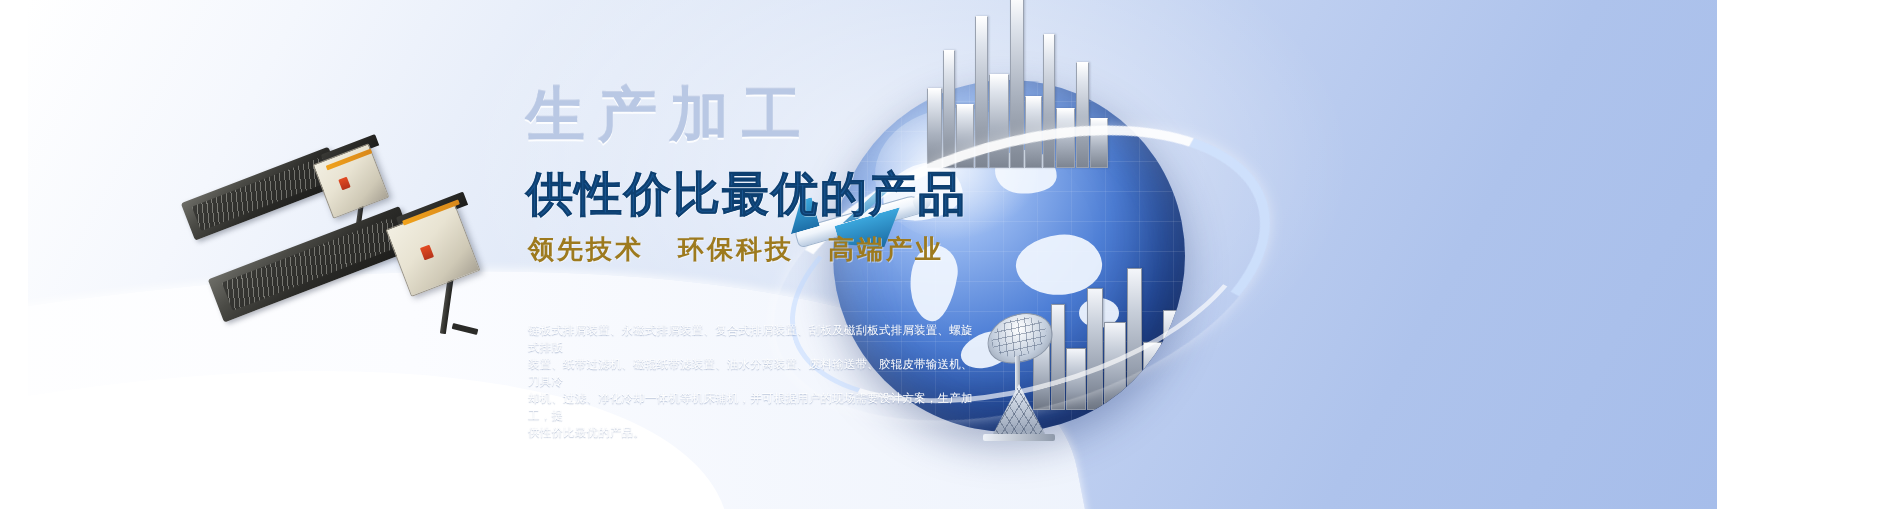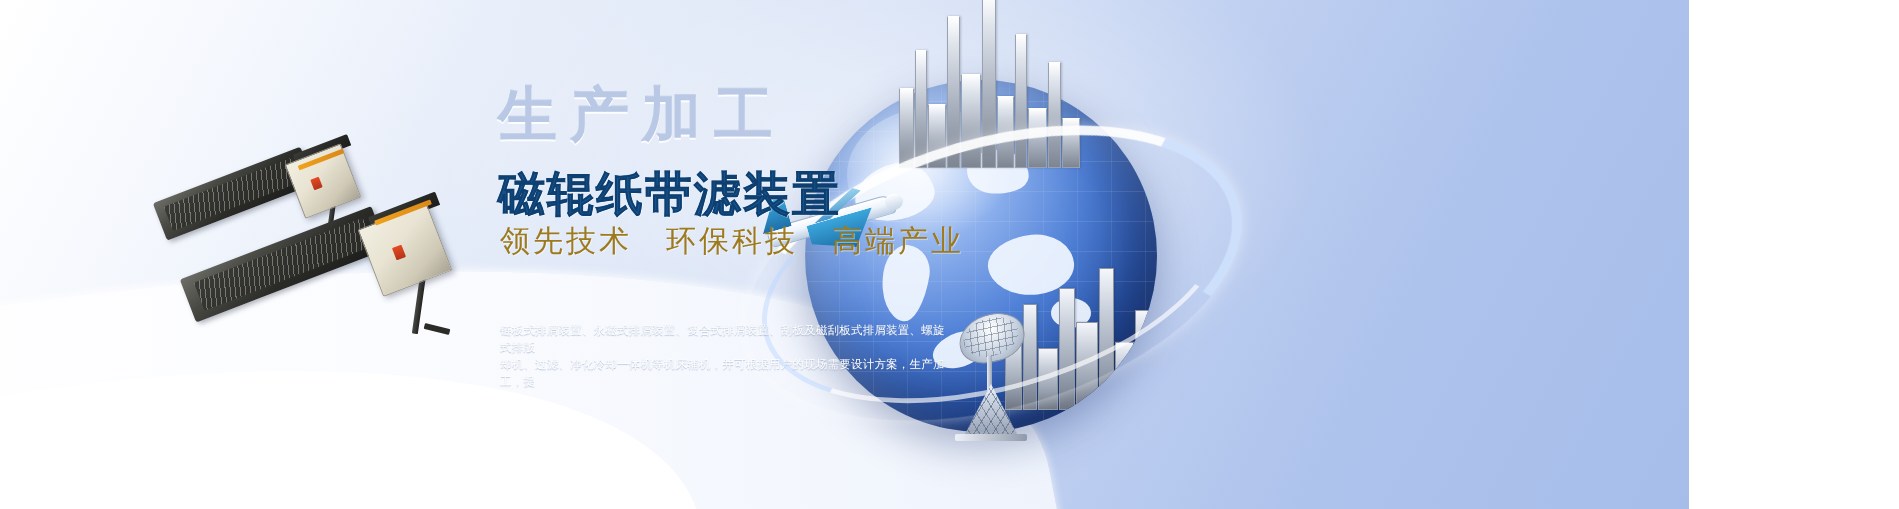"生产加工" #banner { margin-left: none -> 28px }
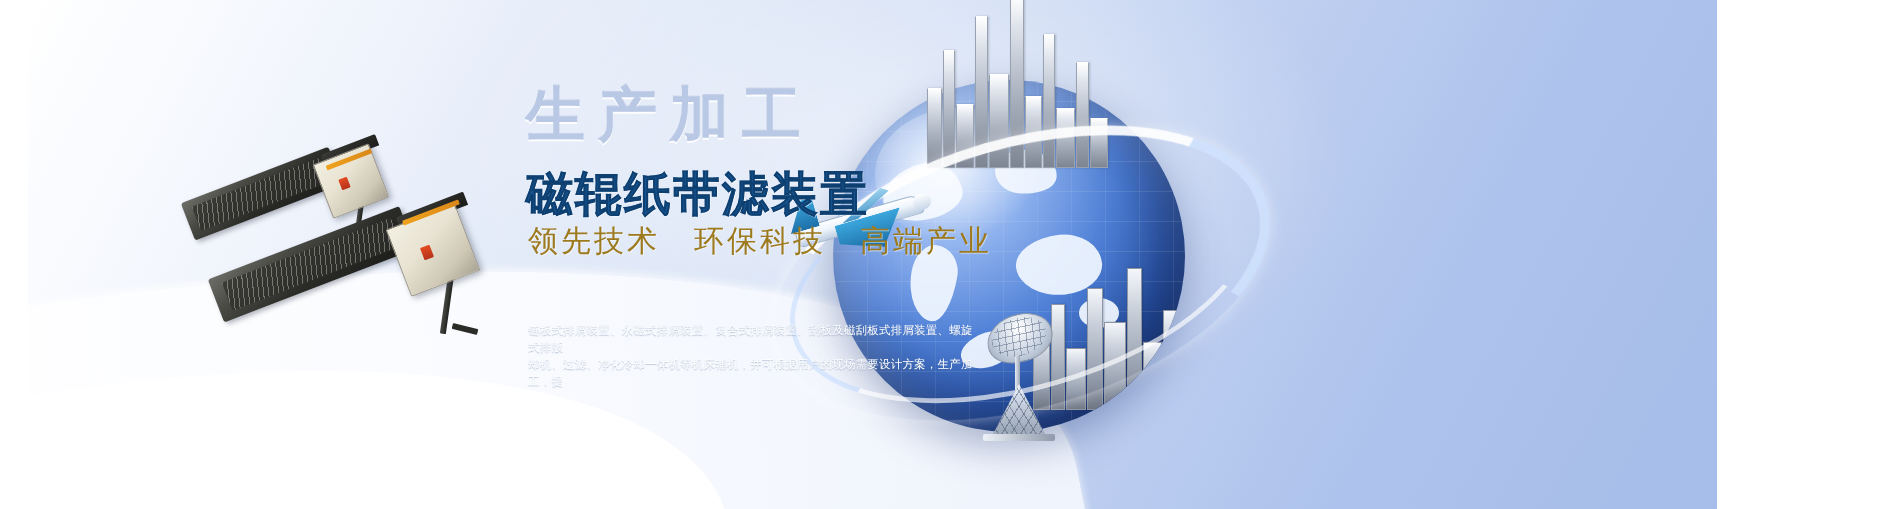"磁辊纸带滤装置" div.title { text: 磁辊纸带滤装置 -> 供性价比最优的产品 }
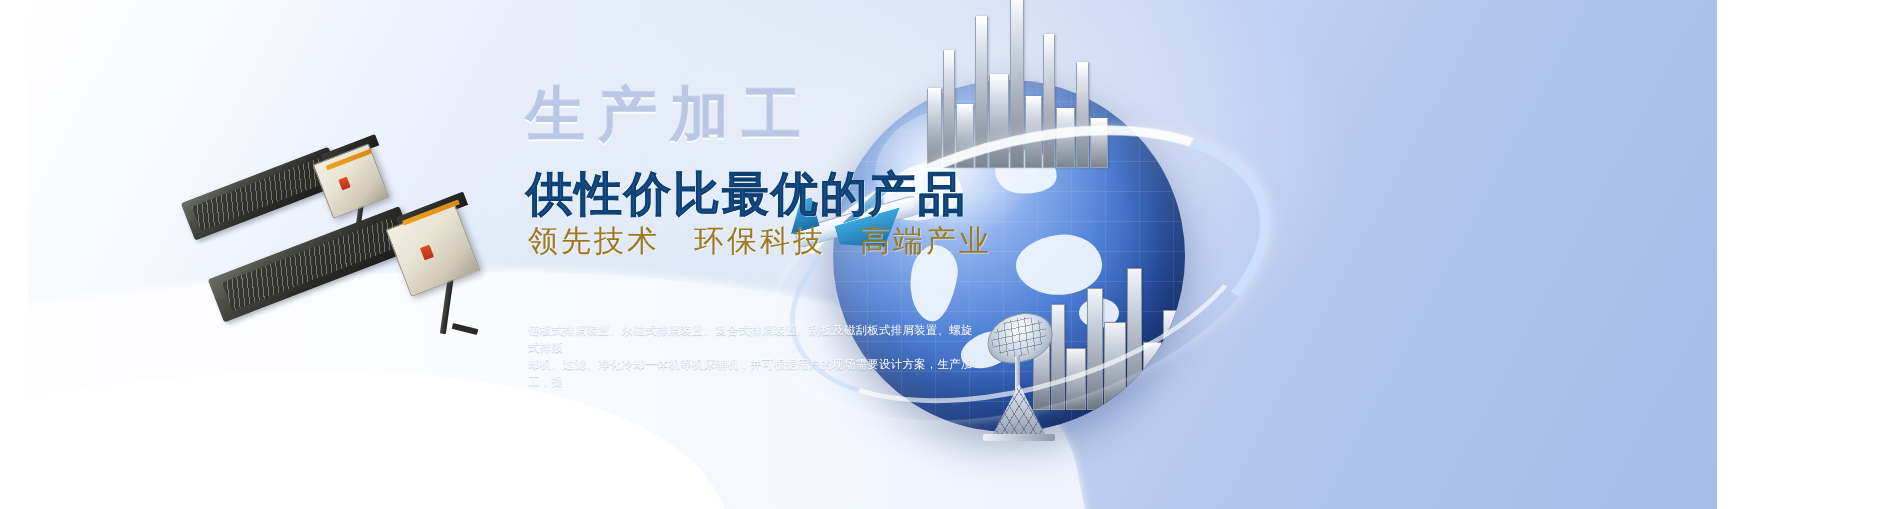"领先技术 环保科技 高端产业" .tagline { font-size: 30px -> 26px; font-weight: 400 -> 700; top: 226px -> 234px }
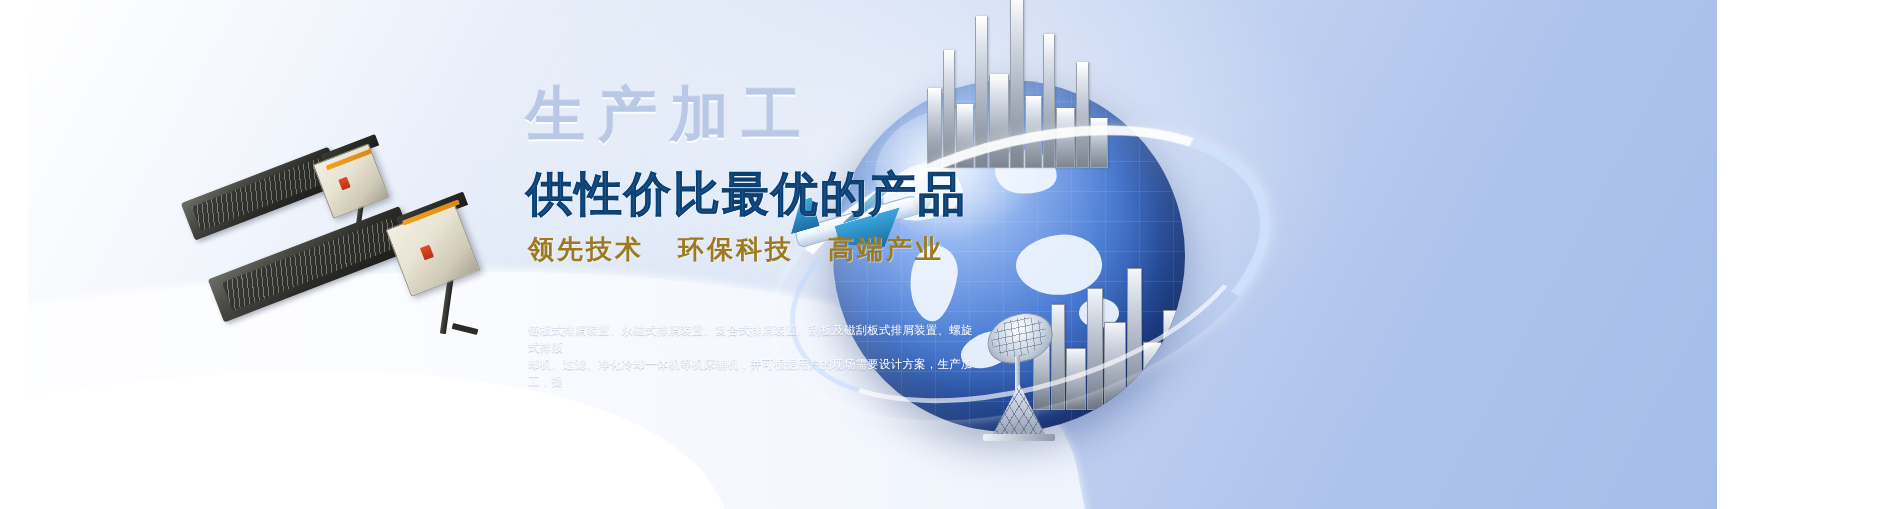"装置、纸带过滤机、磁辊纸带滤装置、油水分离装置、废料输送带、胶辊皮带输送机、刀具" span.pl { html: none -> <span>装置、纸带过滤机、磁辊纸带滤装置、油水分离装置、废料输送带、胶辊皮带输送机、刀具冷</span> }
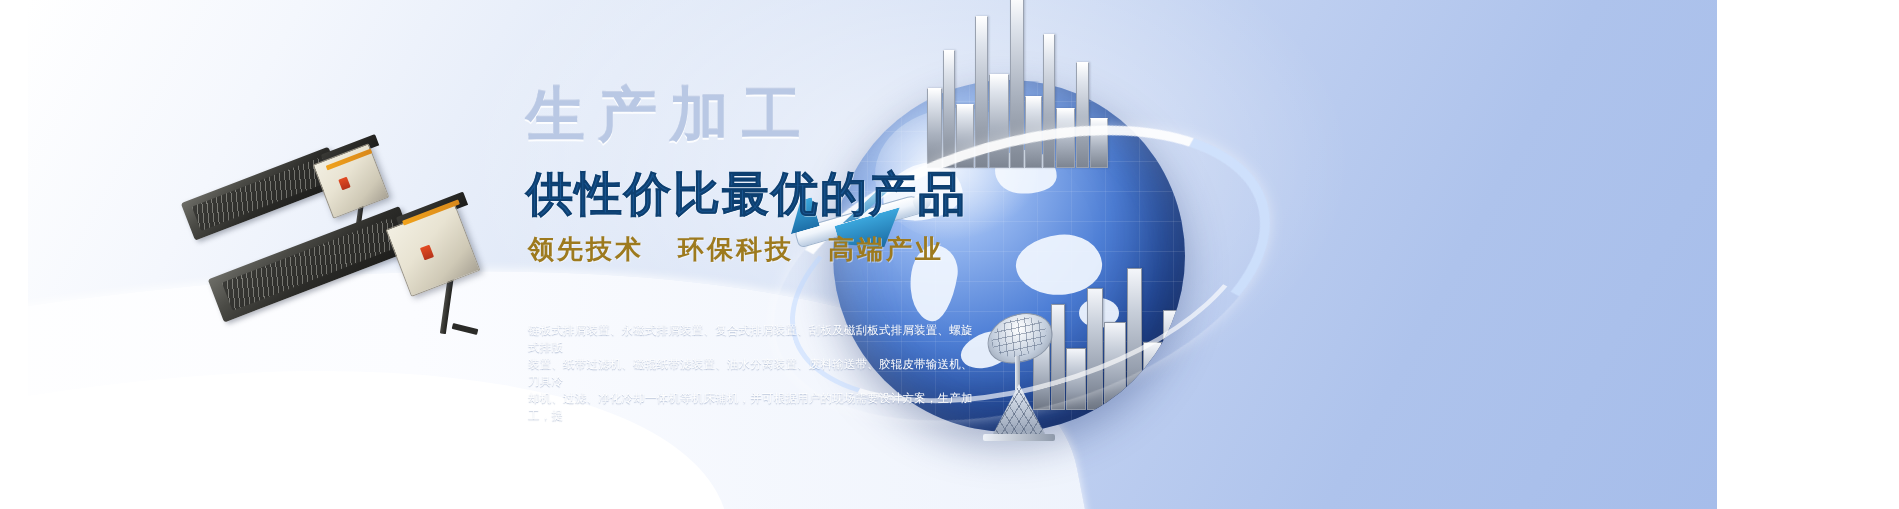"供性价比最优的产品。" span.pl { html: none -> <span>供性价比最优的产品。</span> }
